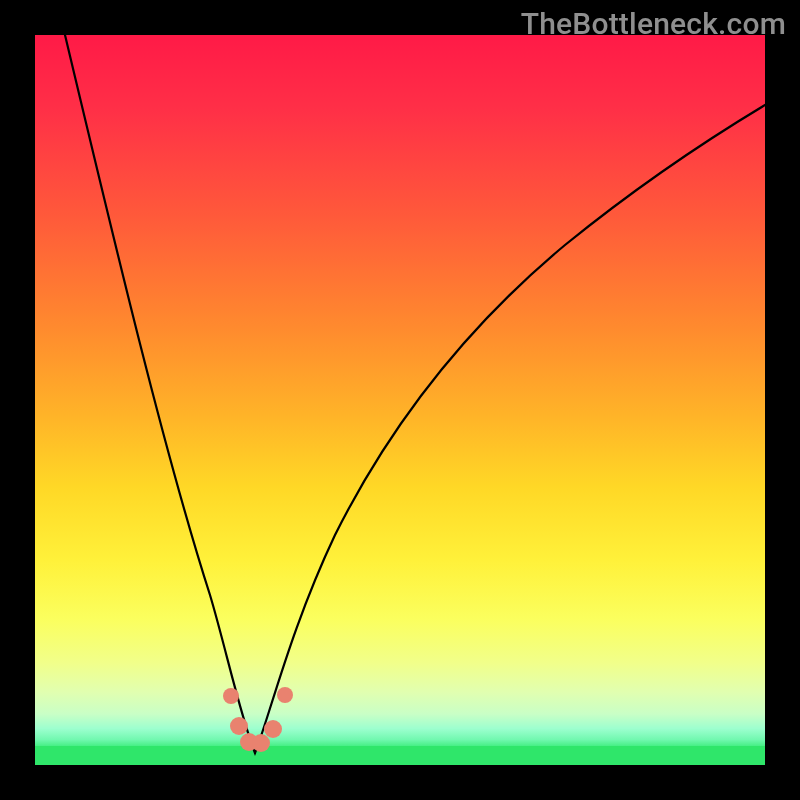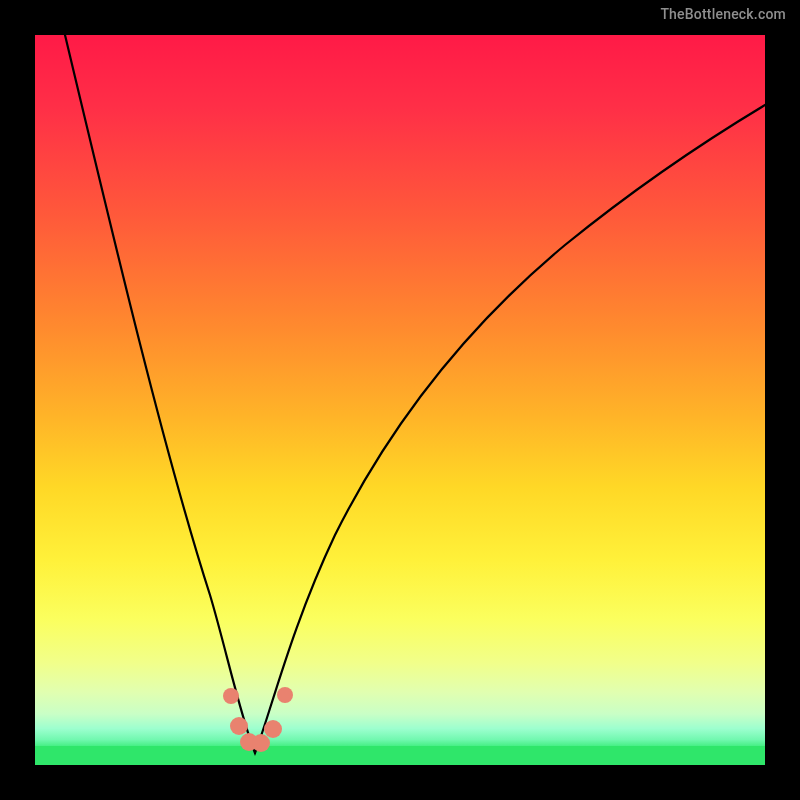"TheBottleneck.com" .watermark { font-size: 14px -> 30px }
